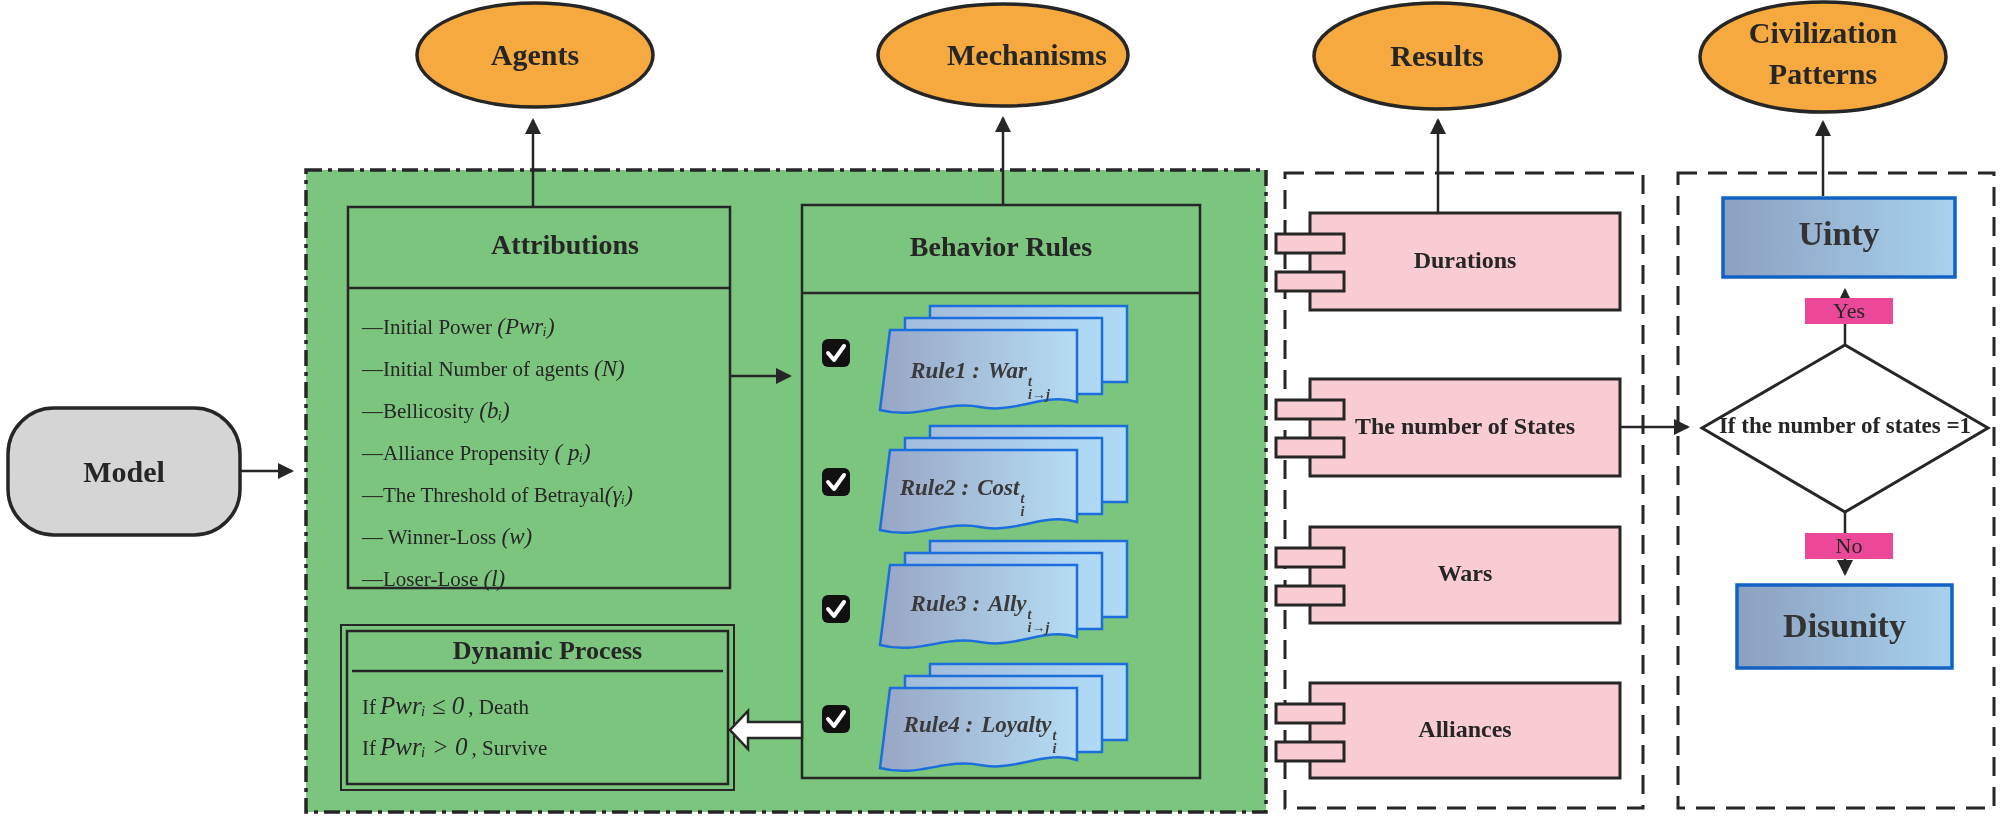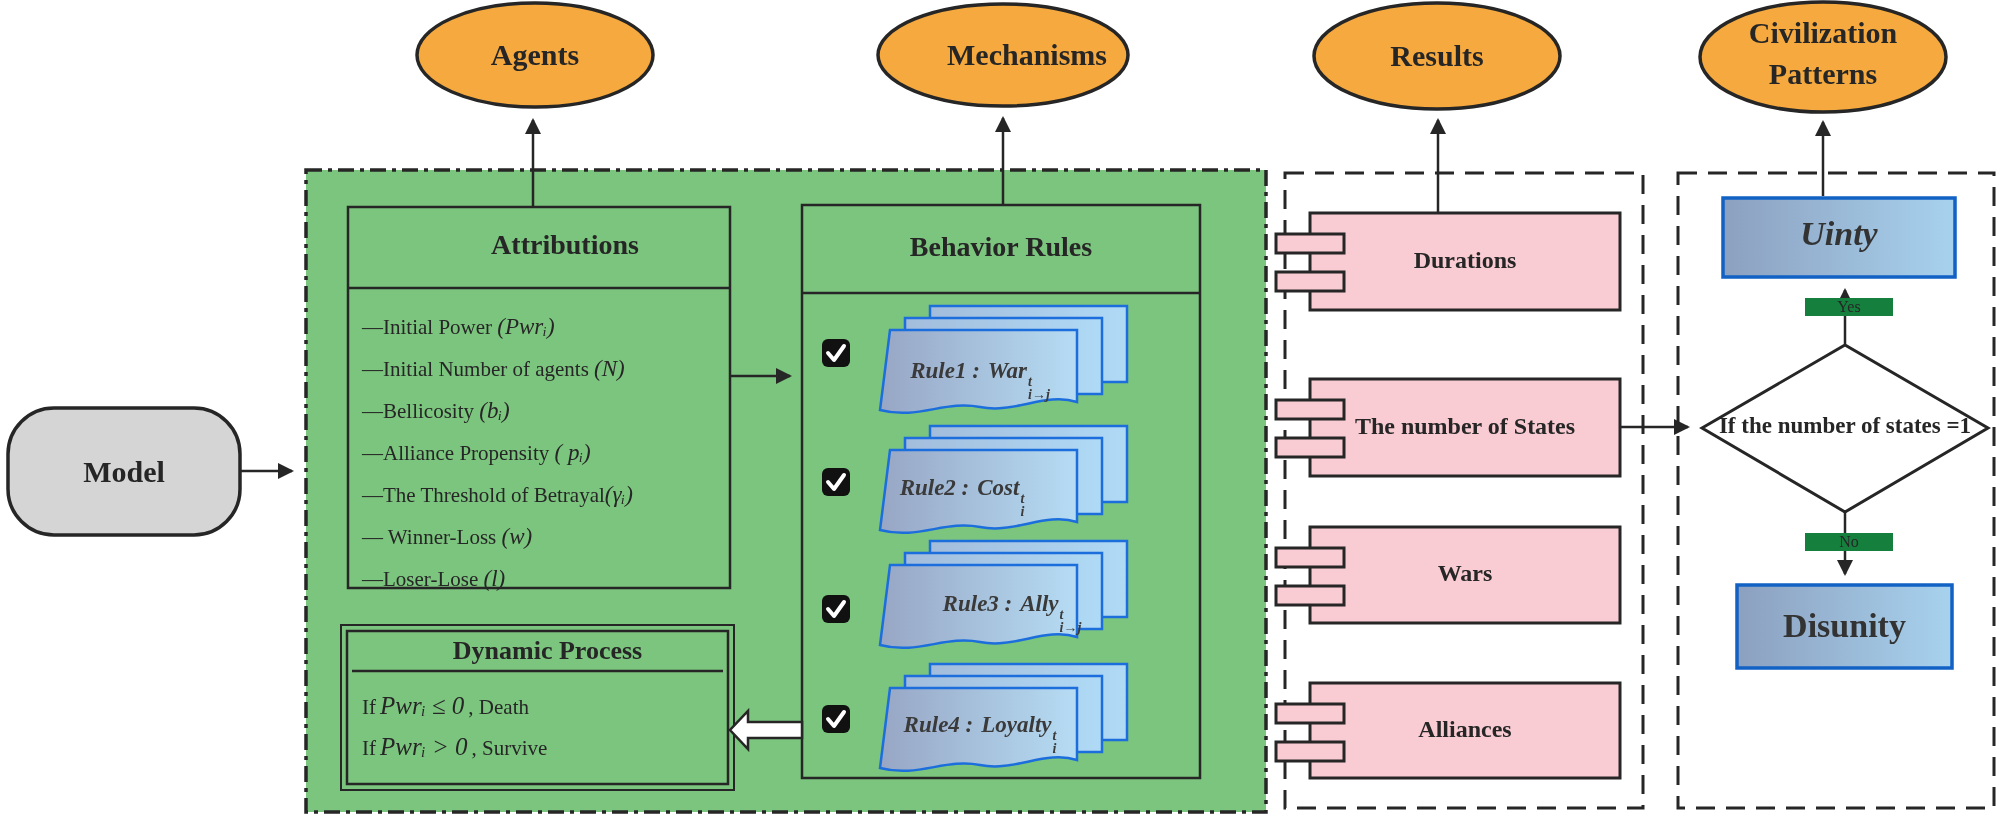"Uinty" div.t { font-style: italic -> none }
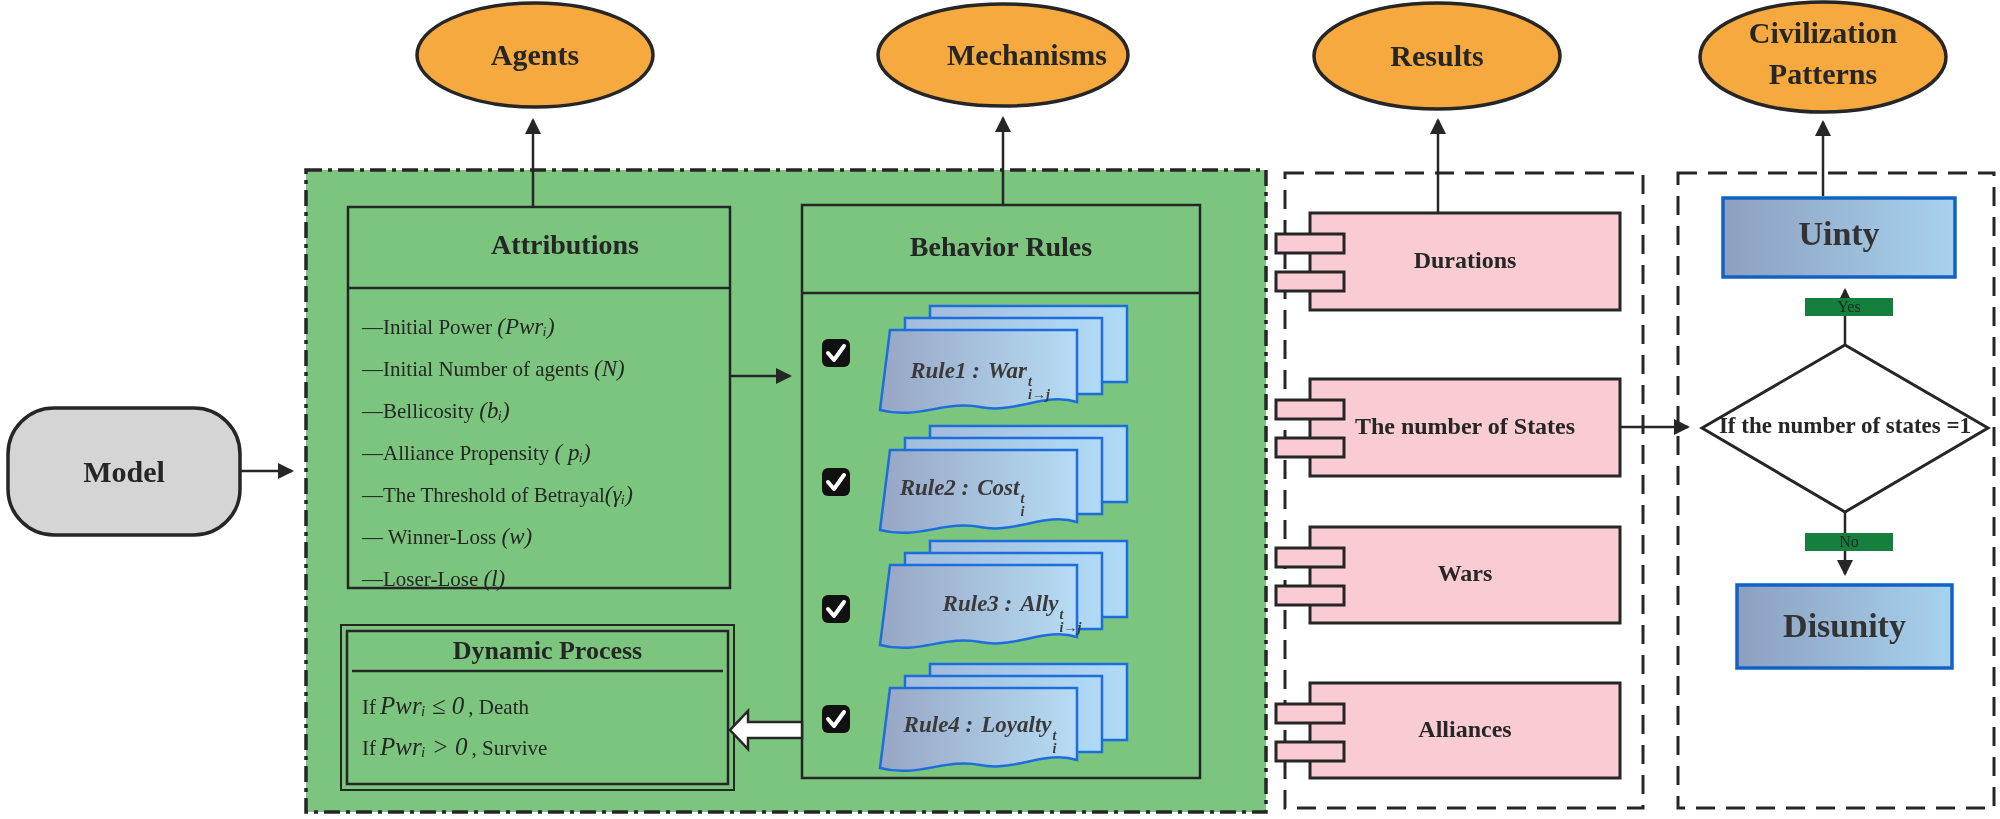"Yes" .branch-label { background: #15803d -> #ec4899; font-size: 16px -> 22px }
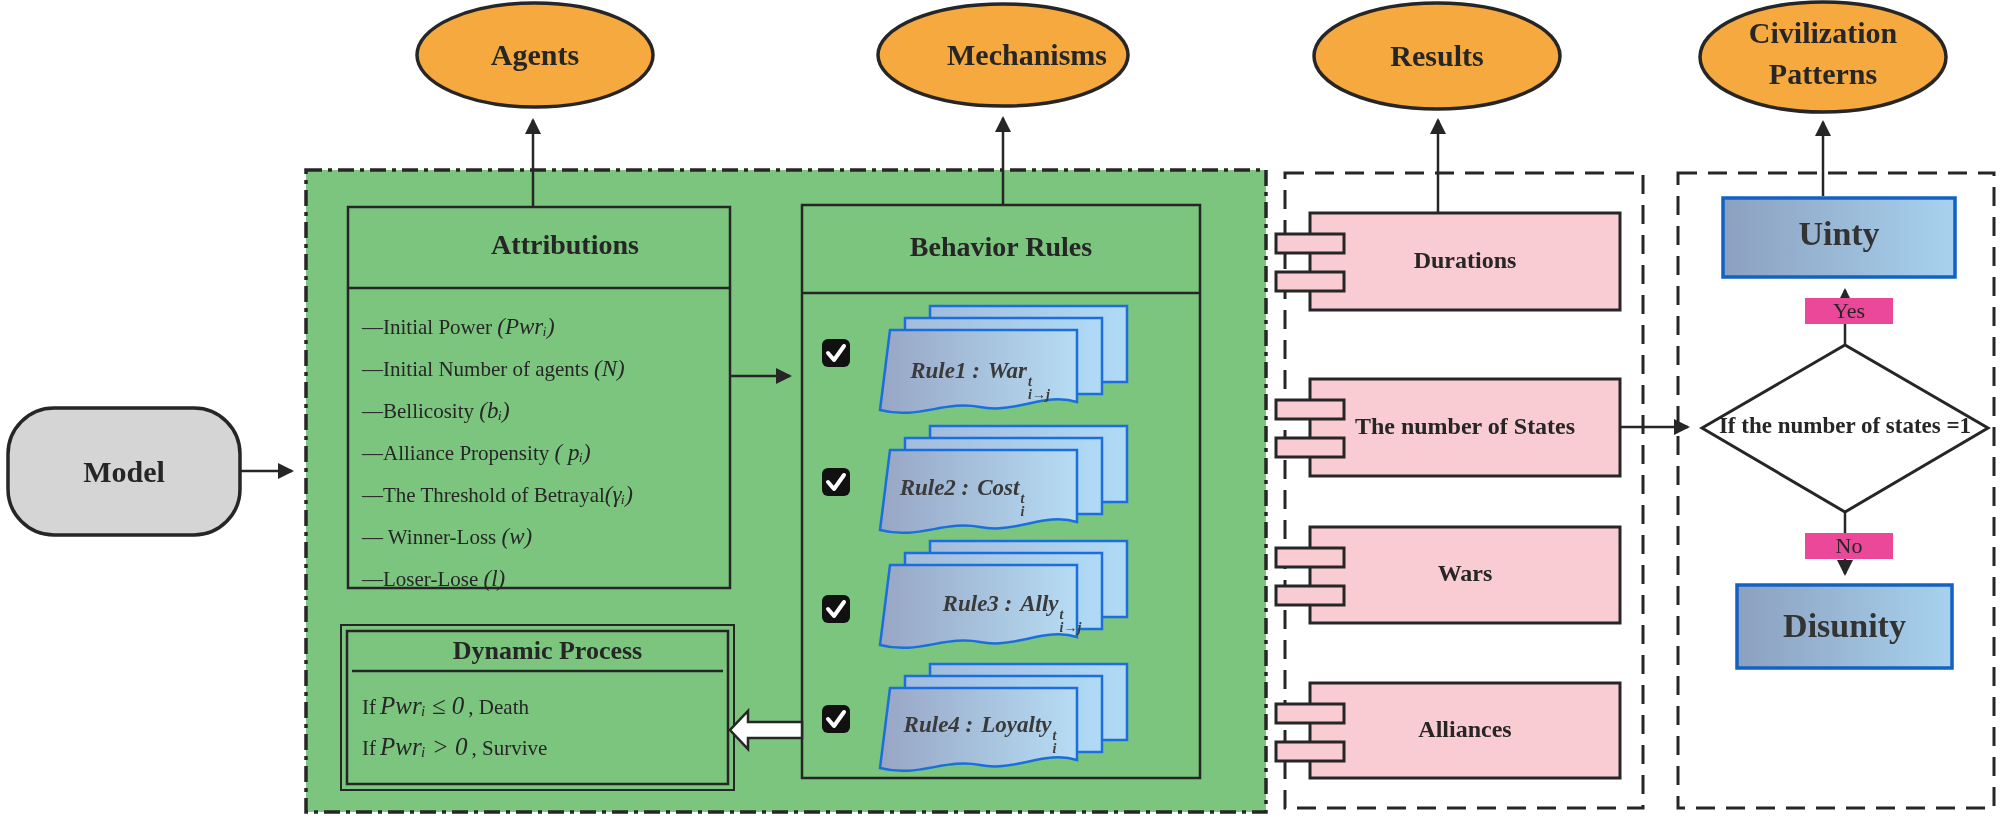"Rule3 : Ally" div.t { margin-left: 32px -> none }
